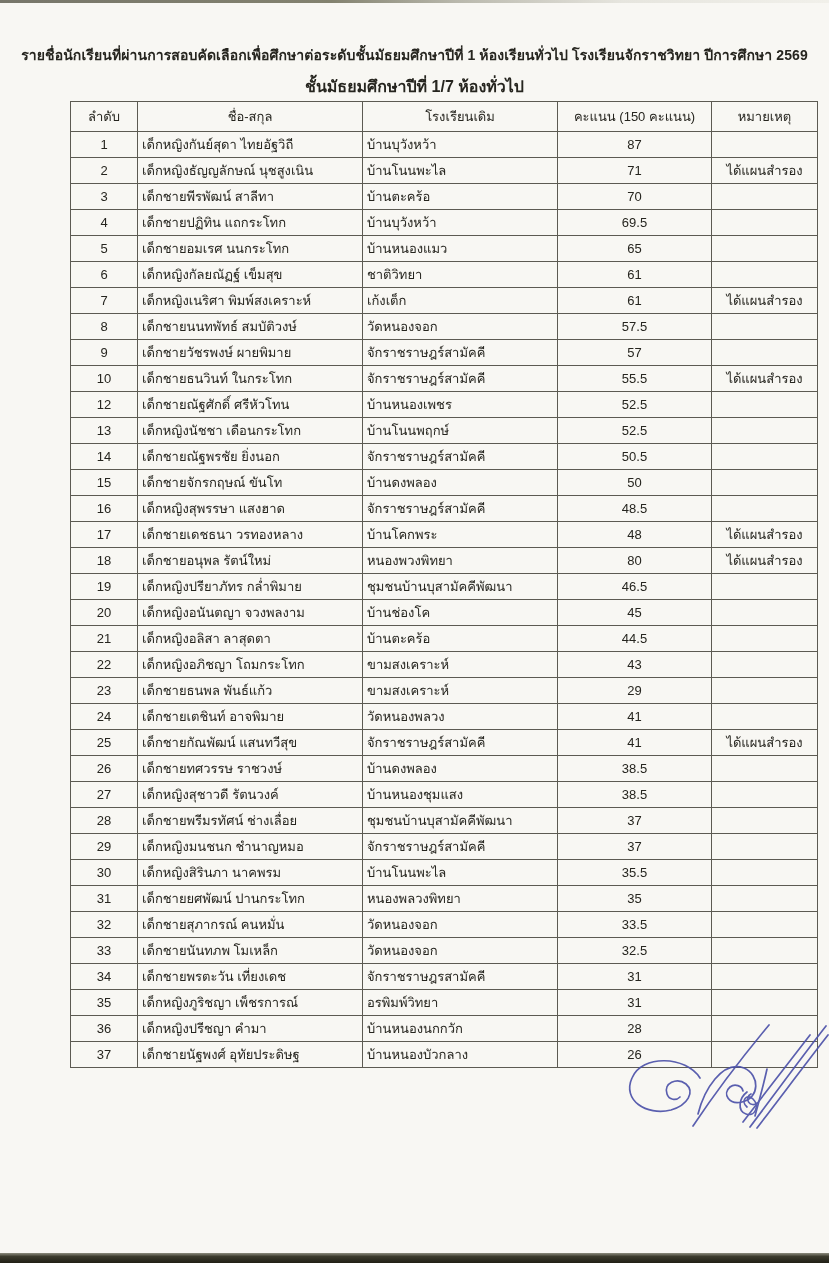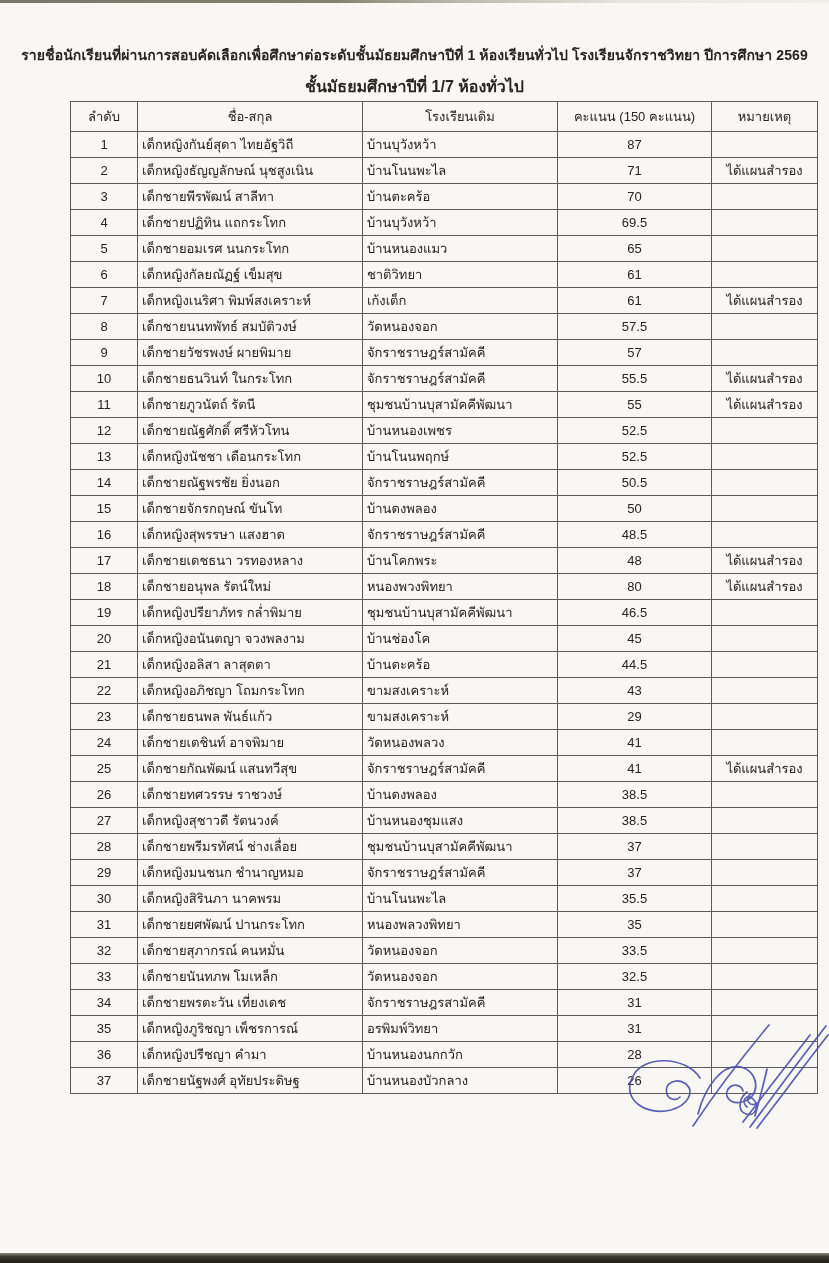"11" tr { html: <tr> <td>11</td> <td>เด็กชายภูวนัตถ์ รัตนี</td> <td>ชุมชนบ้านบุสามัคคีพัฒนา</td> <td>55</td> <td>ได้แผนสำรอง</td> </tr> -> none }
